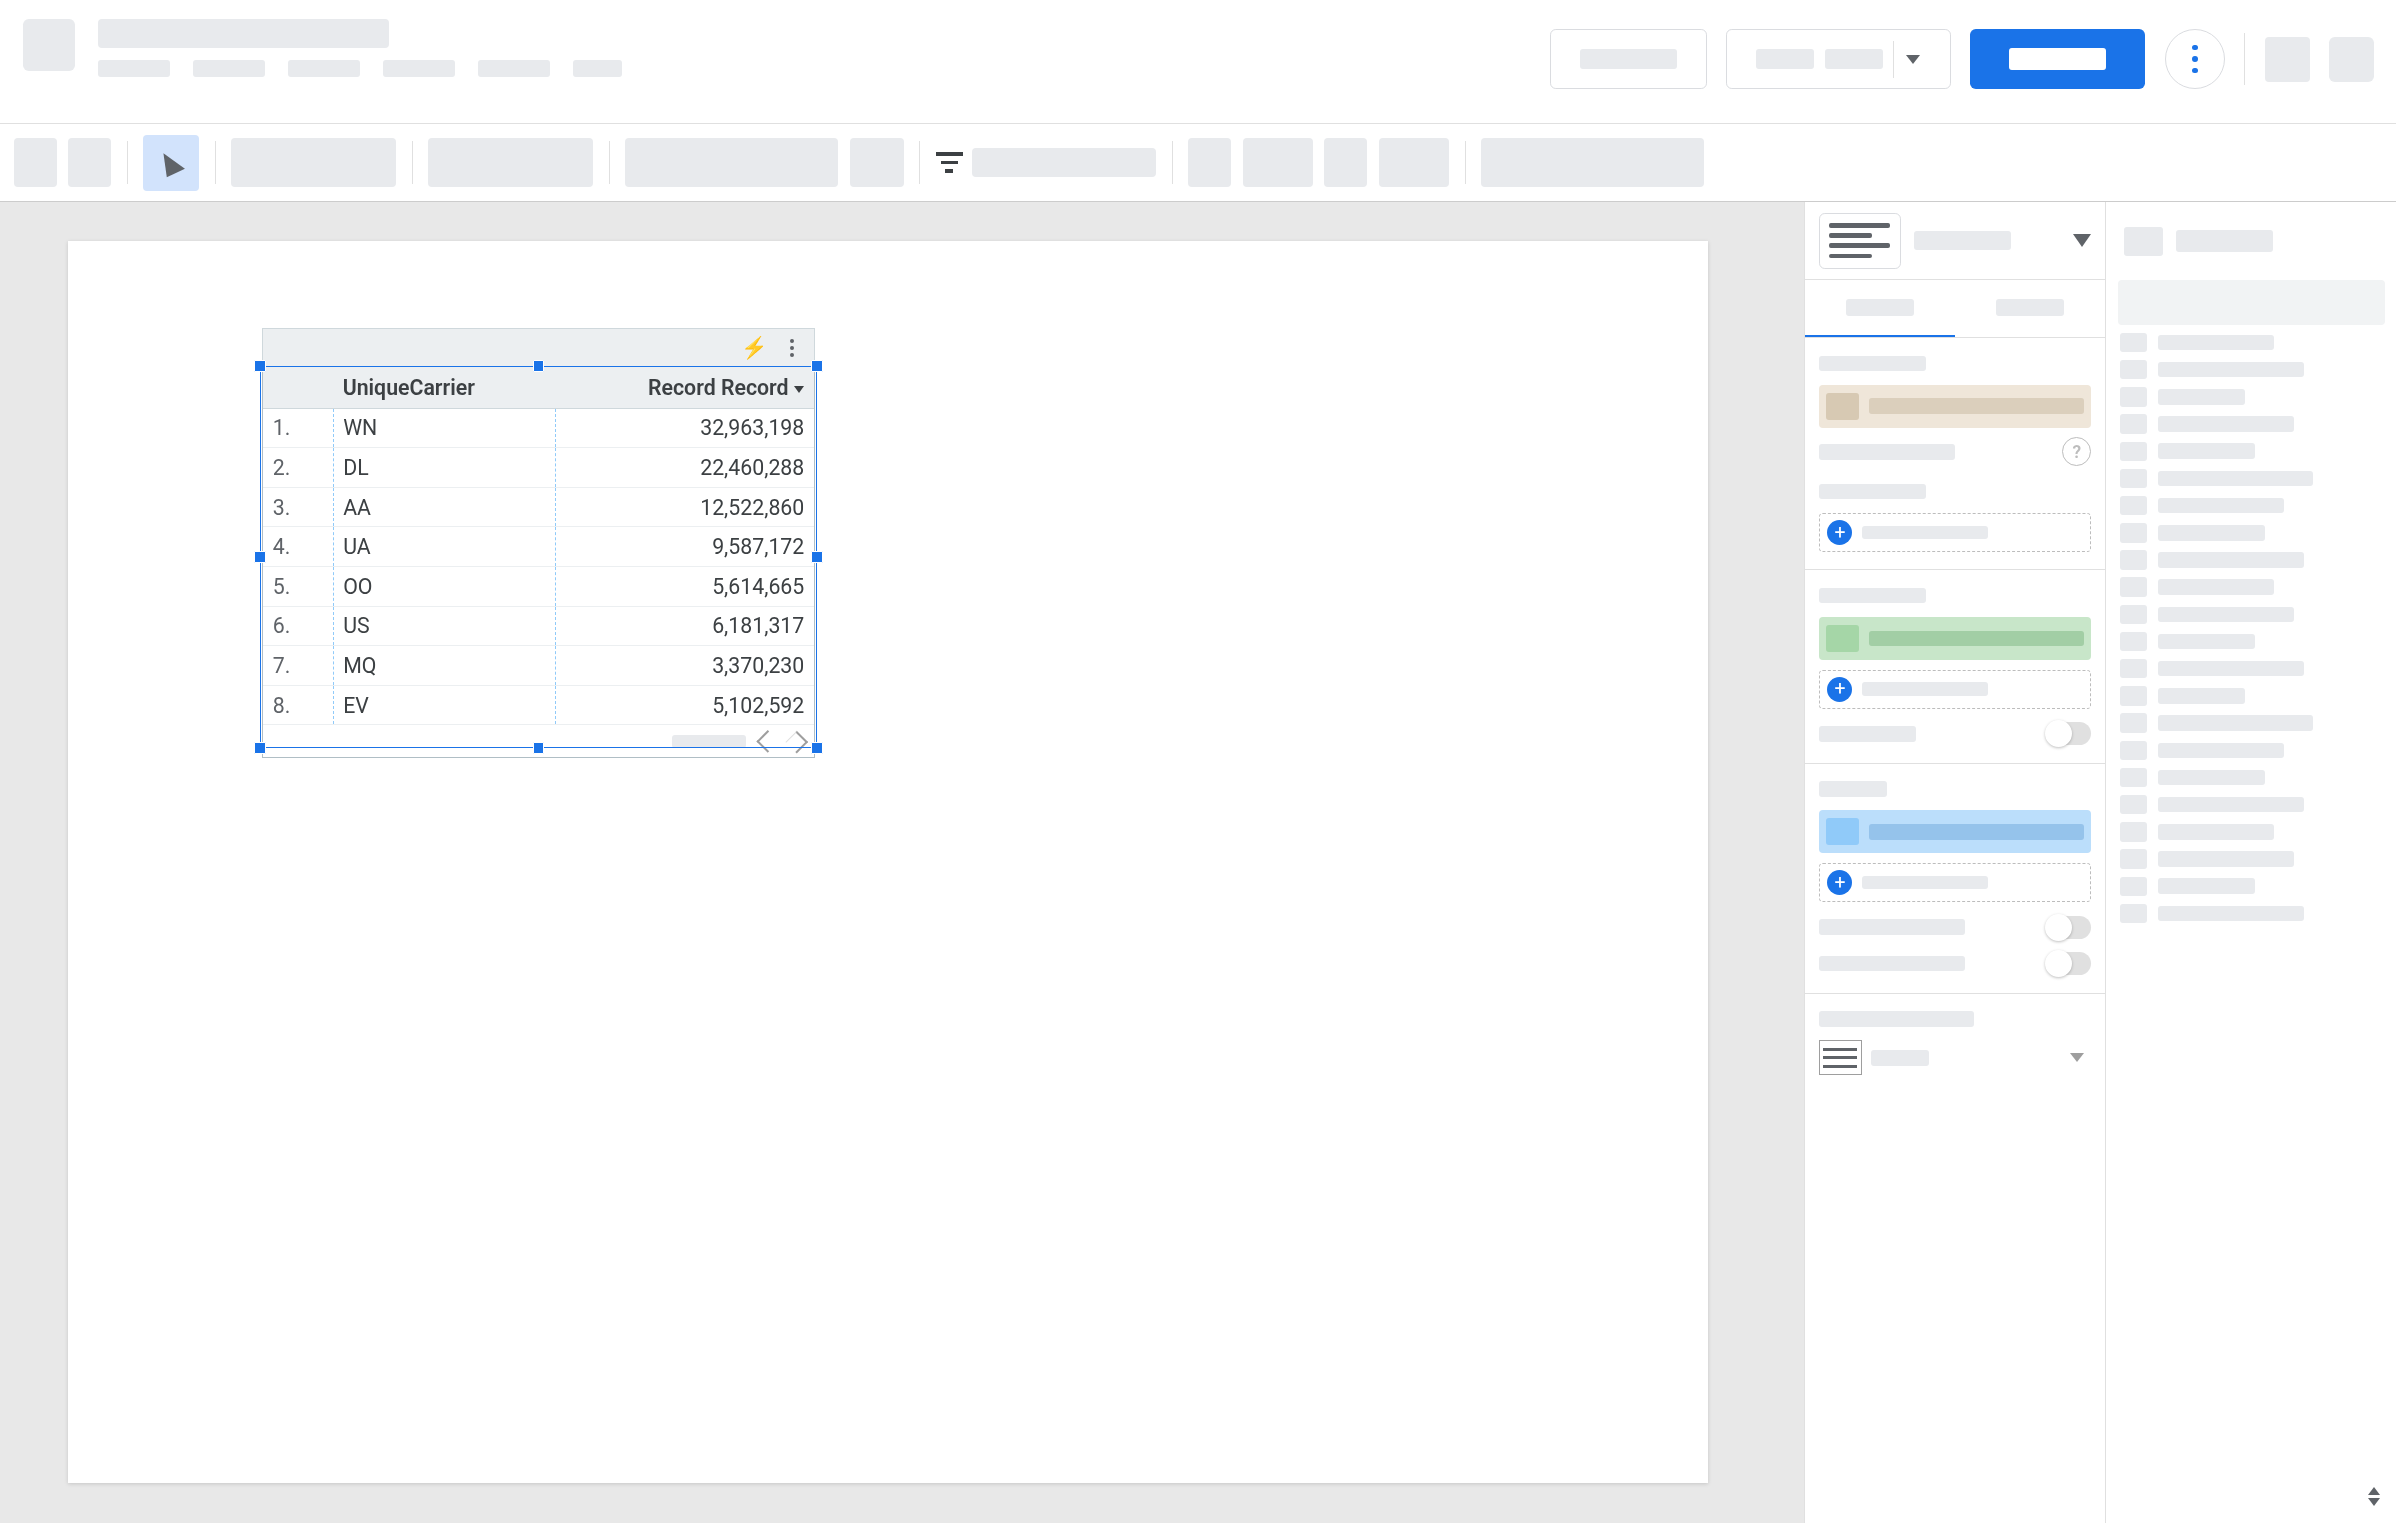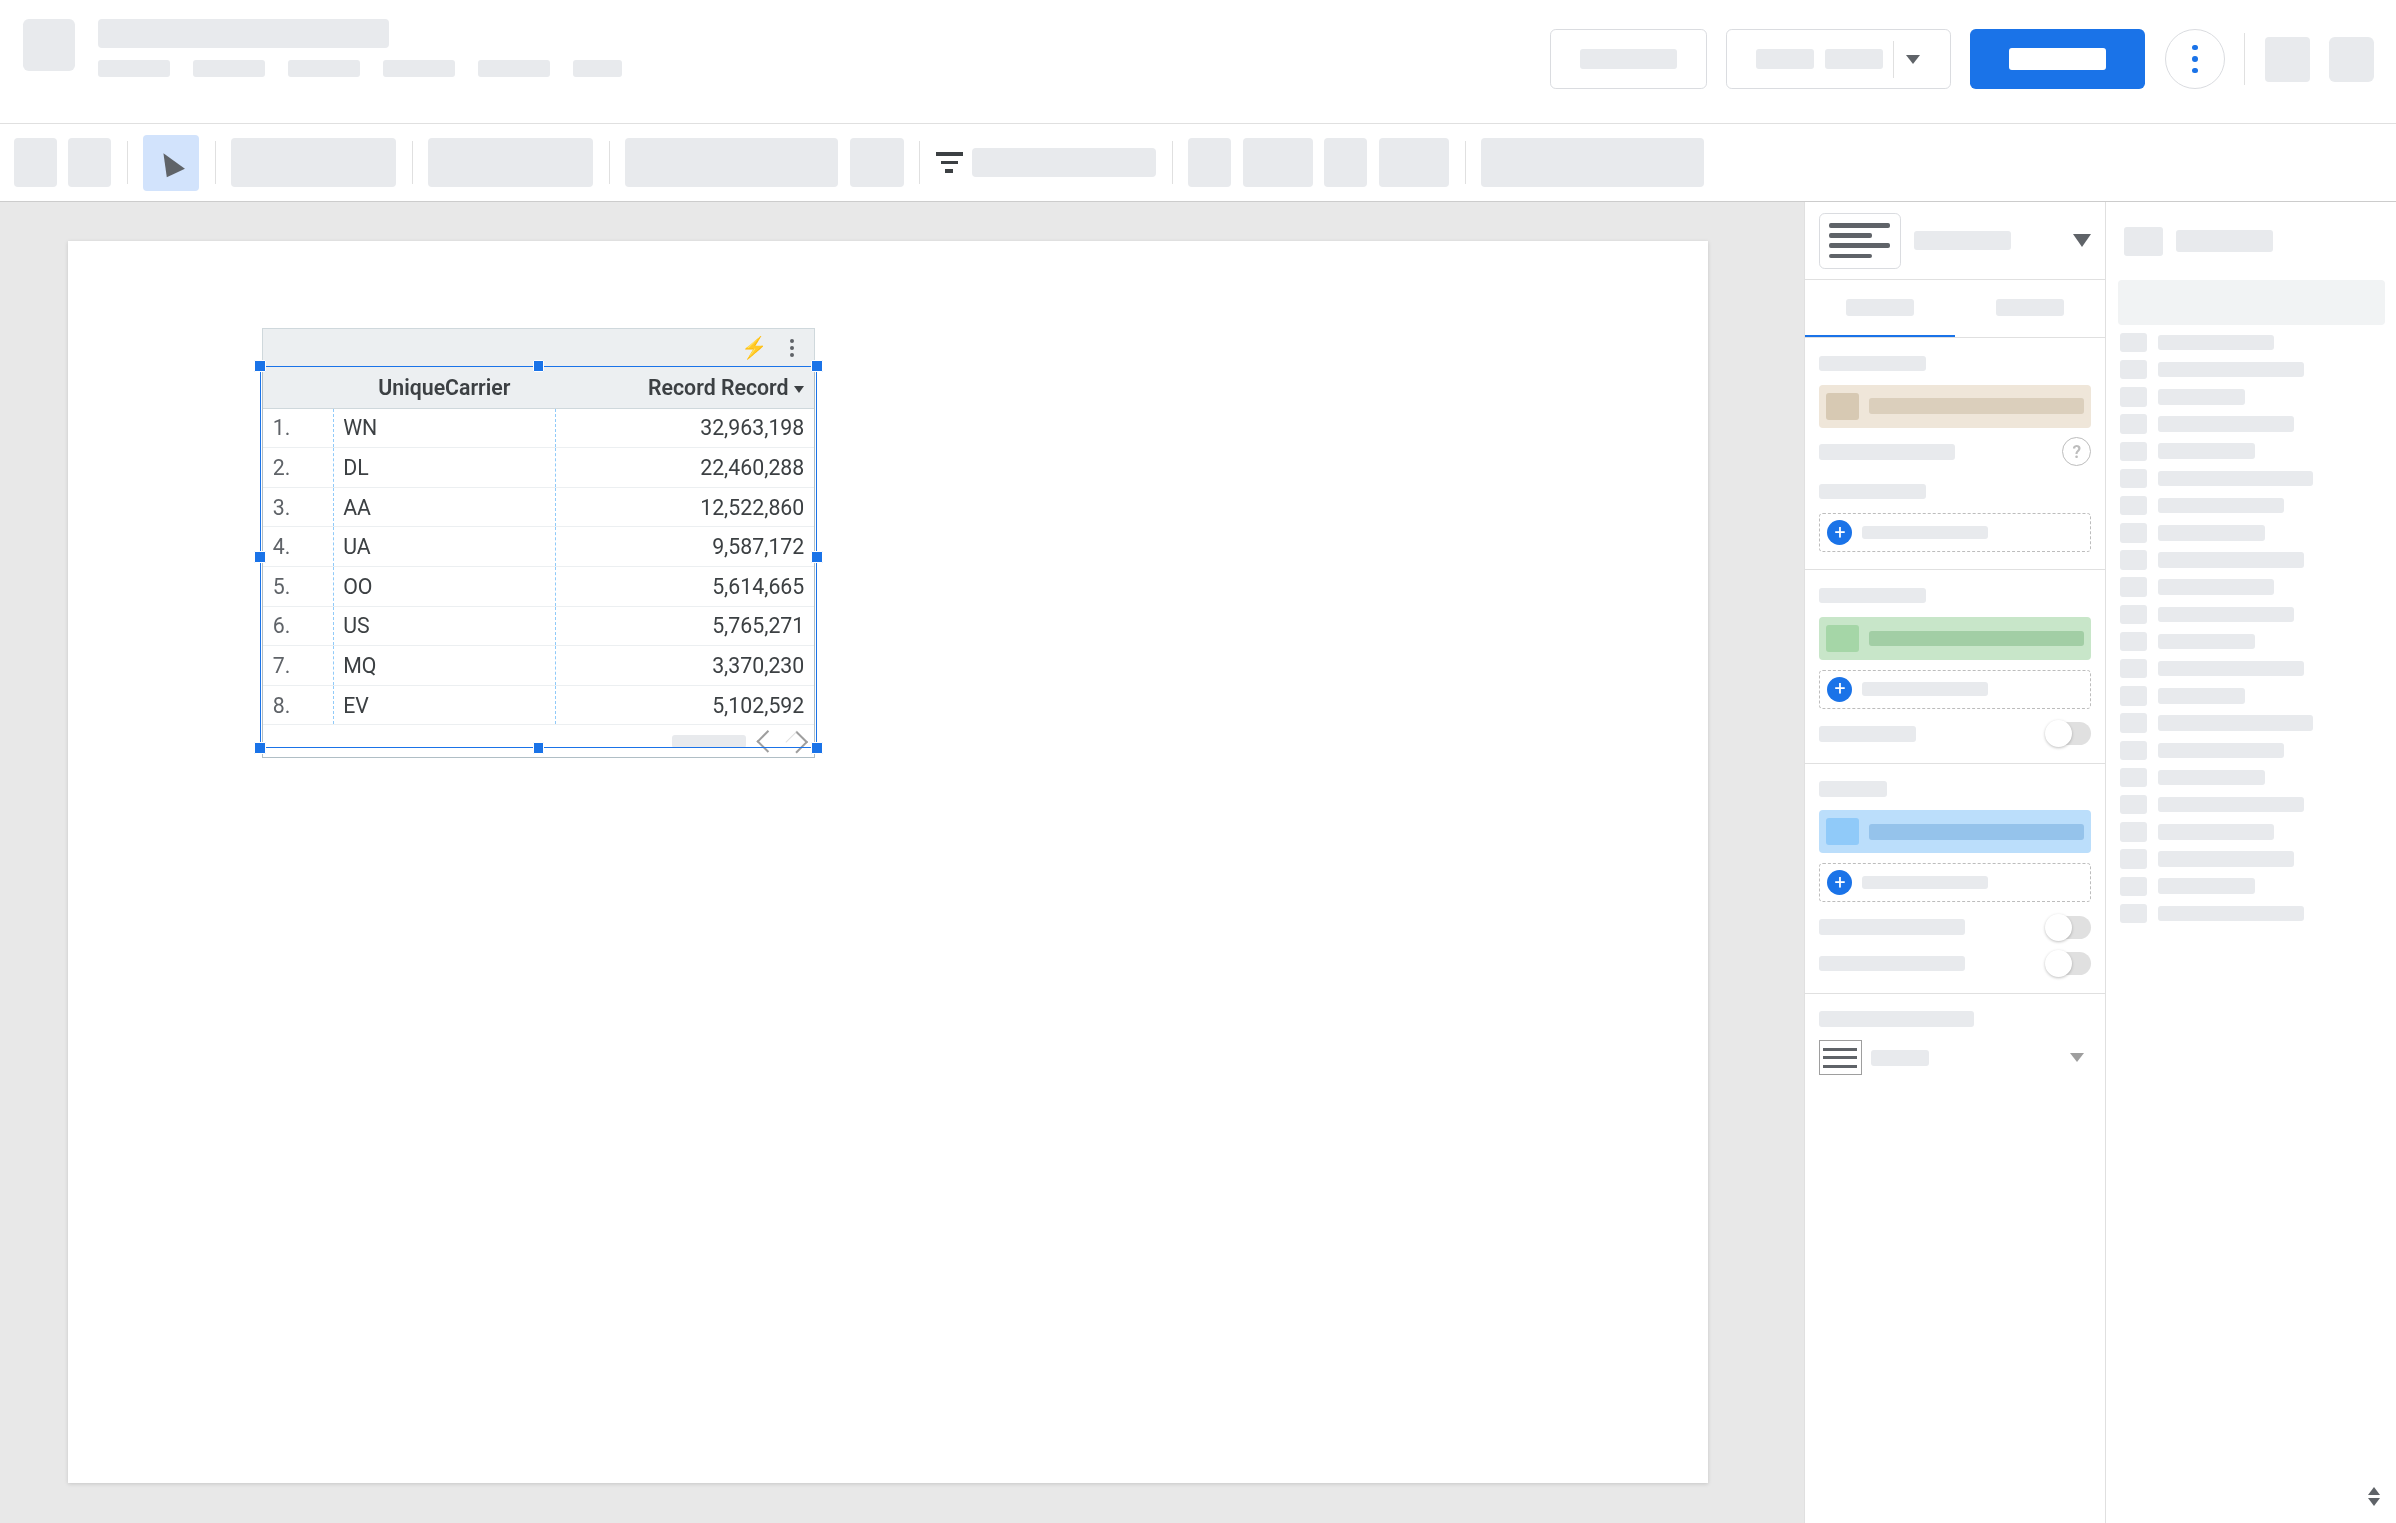"UniqueCarrier" .tbl th { text-align: center -> left }
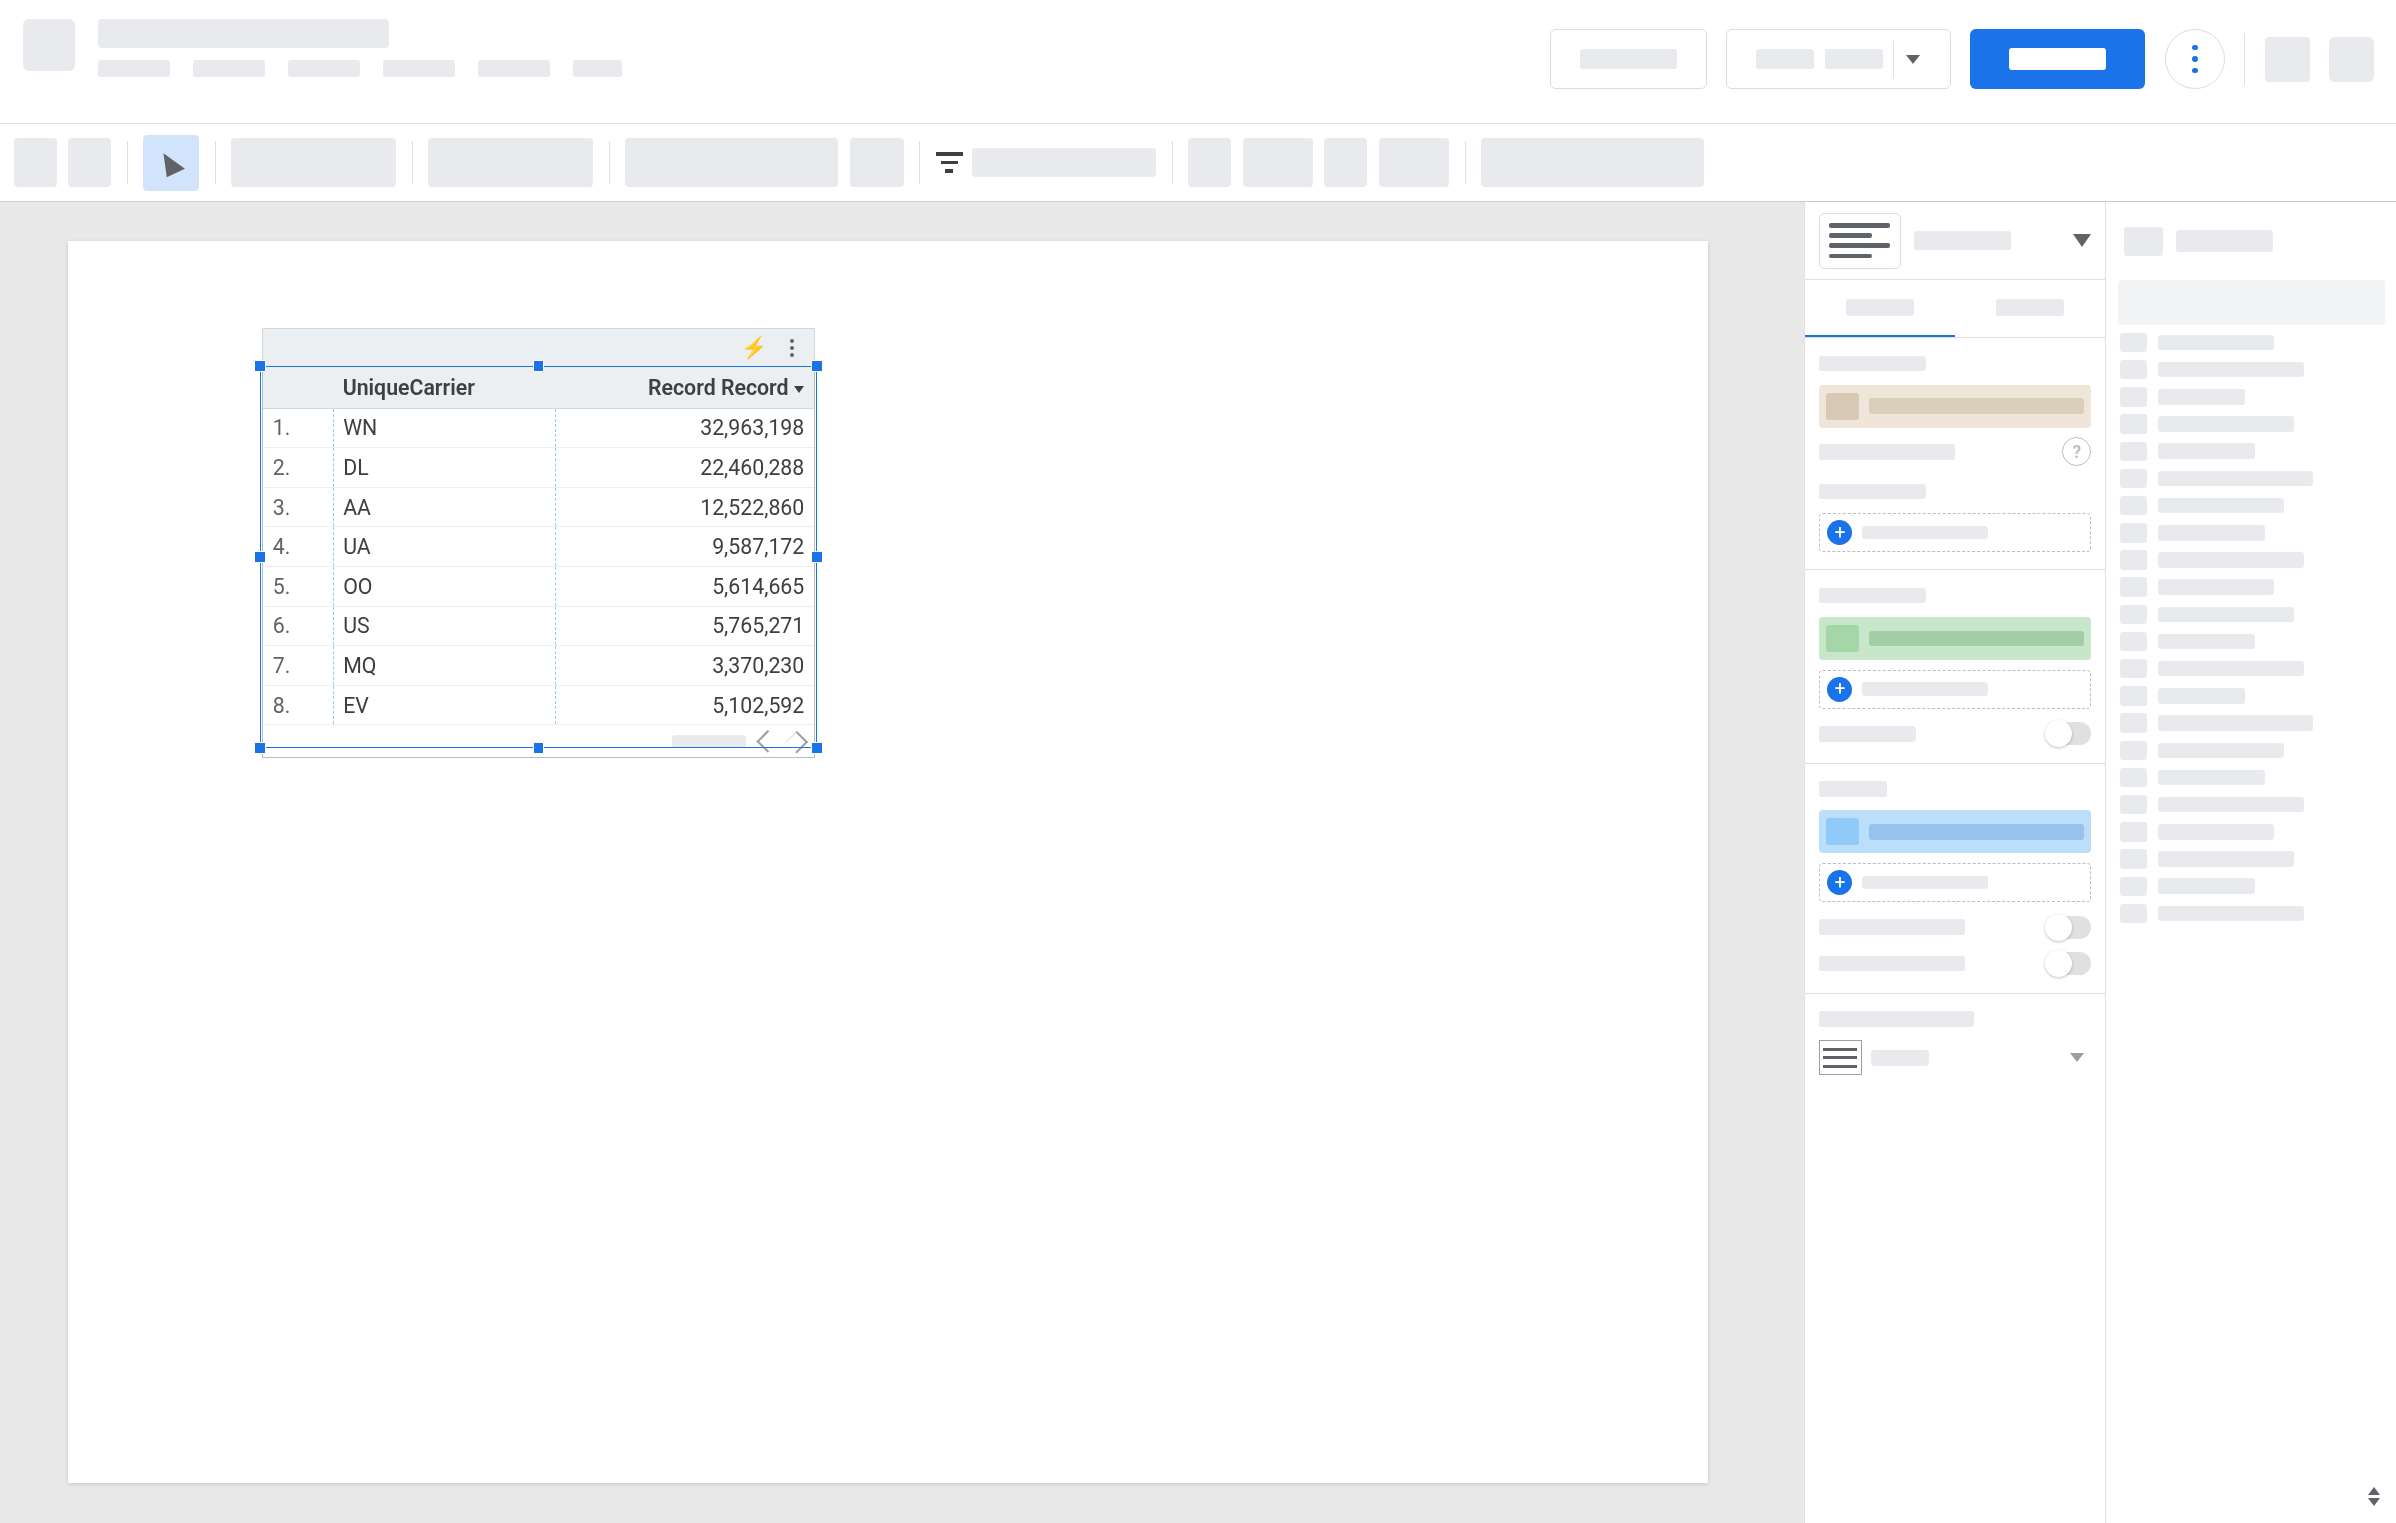"5,765,271" td.num { text: 5,765,271 -> 6,181,317 }
